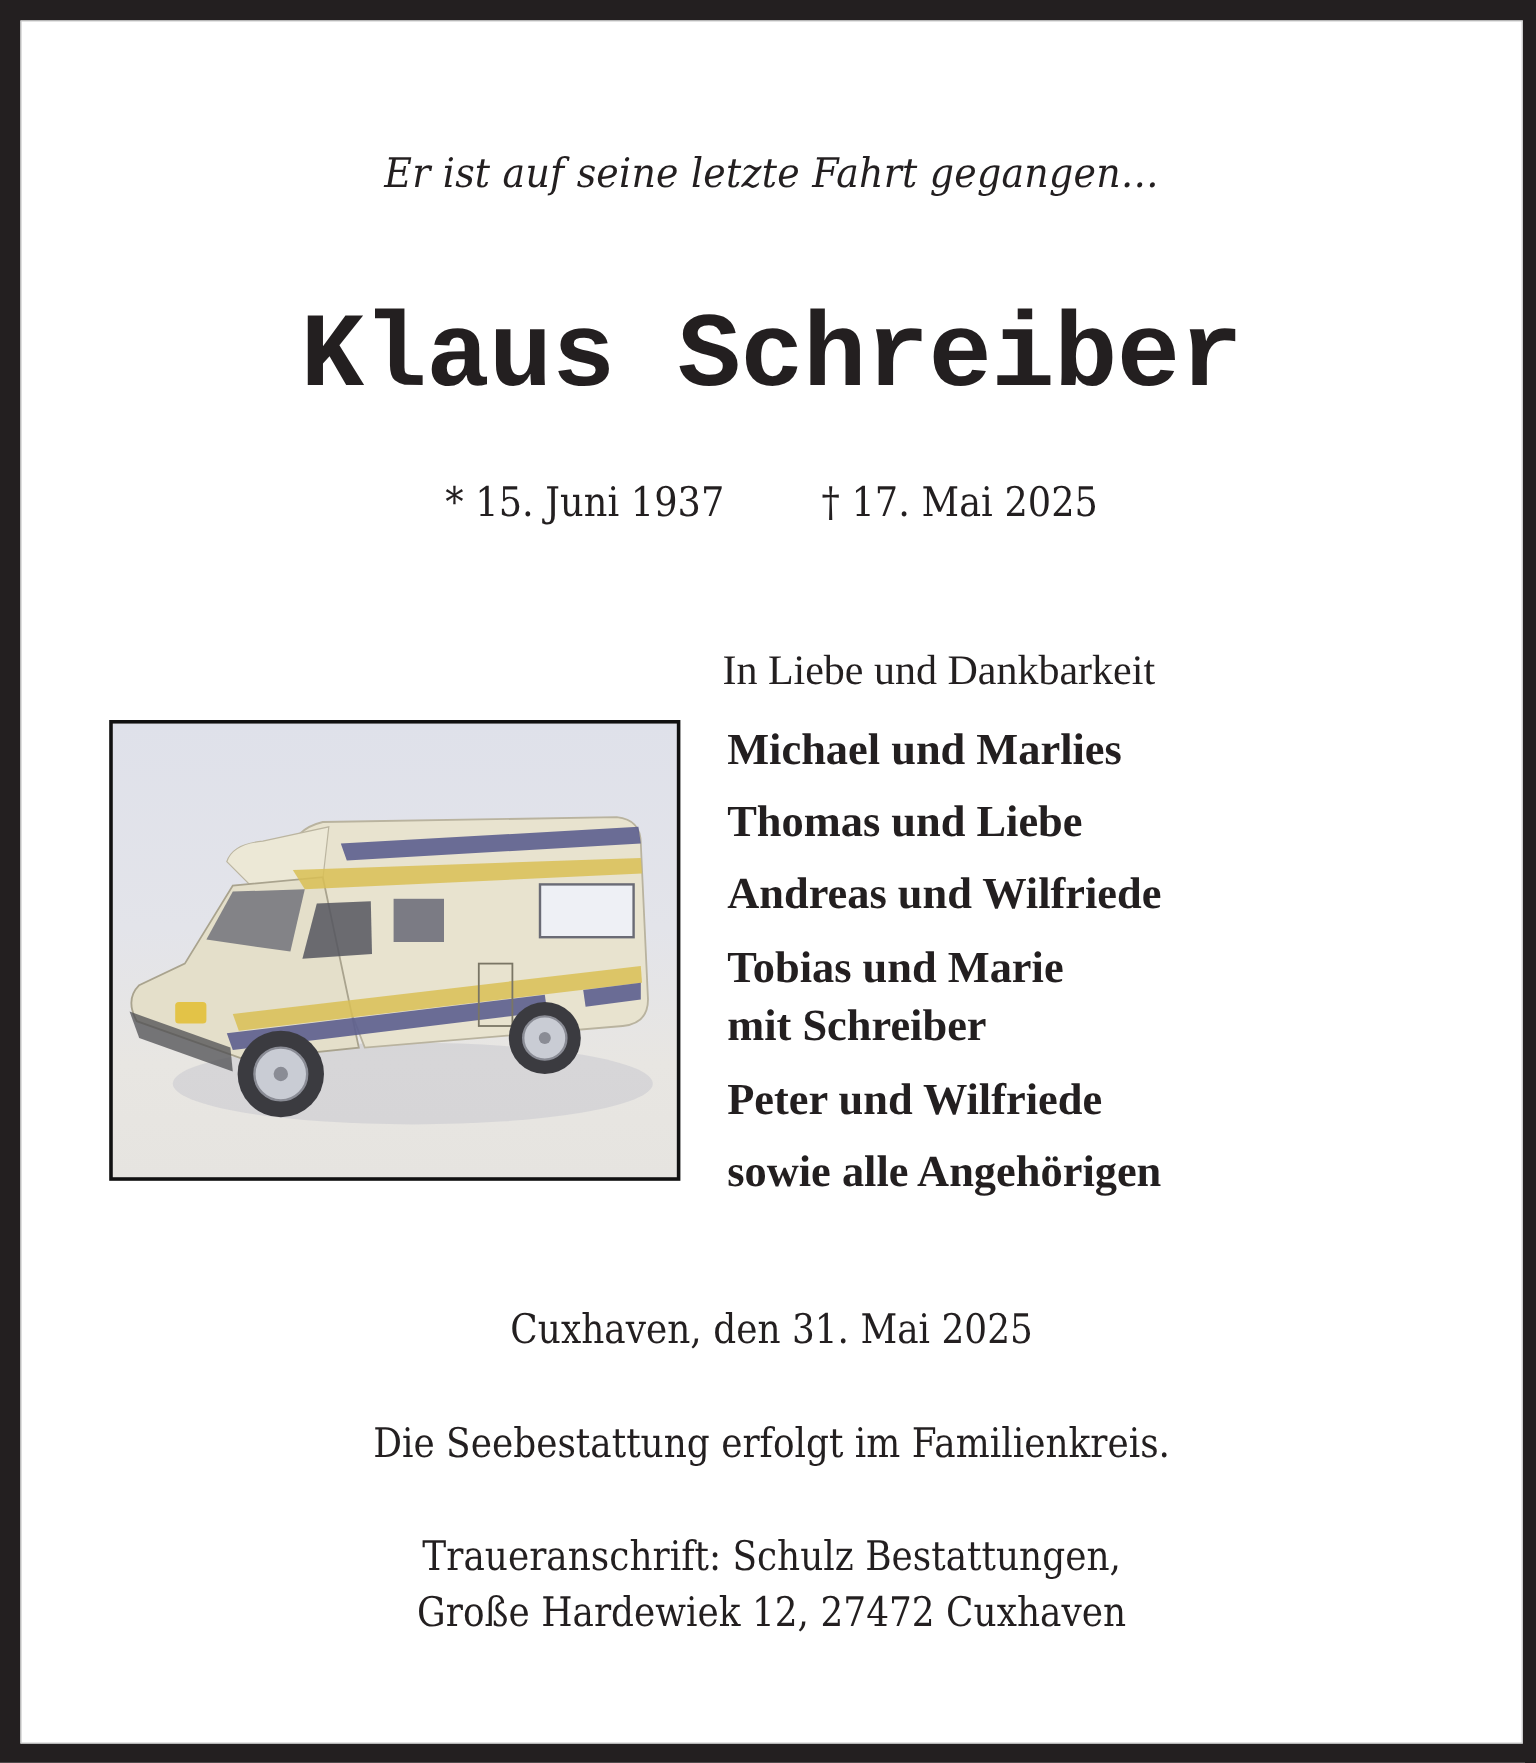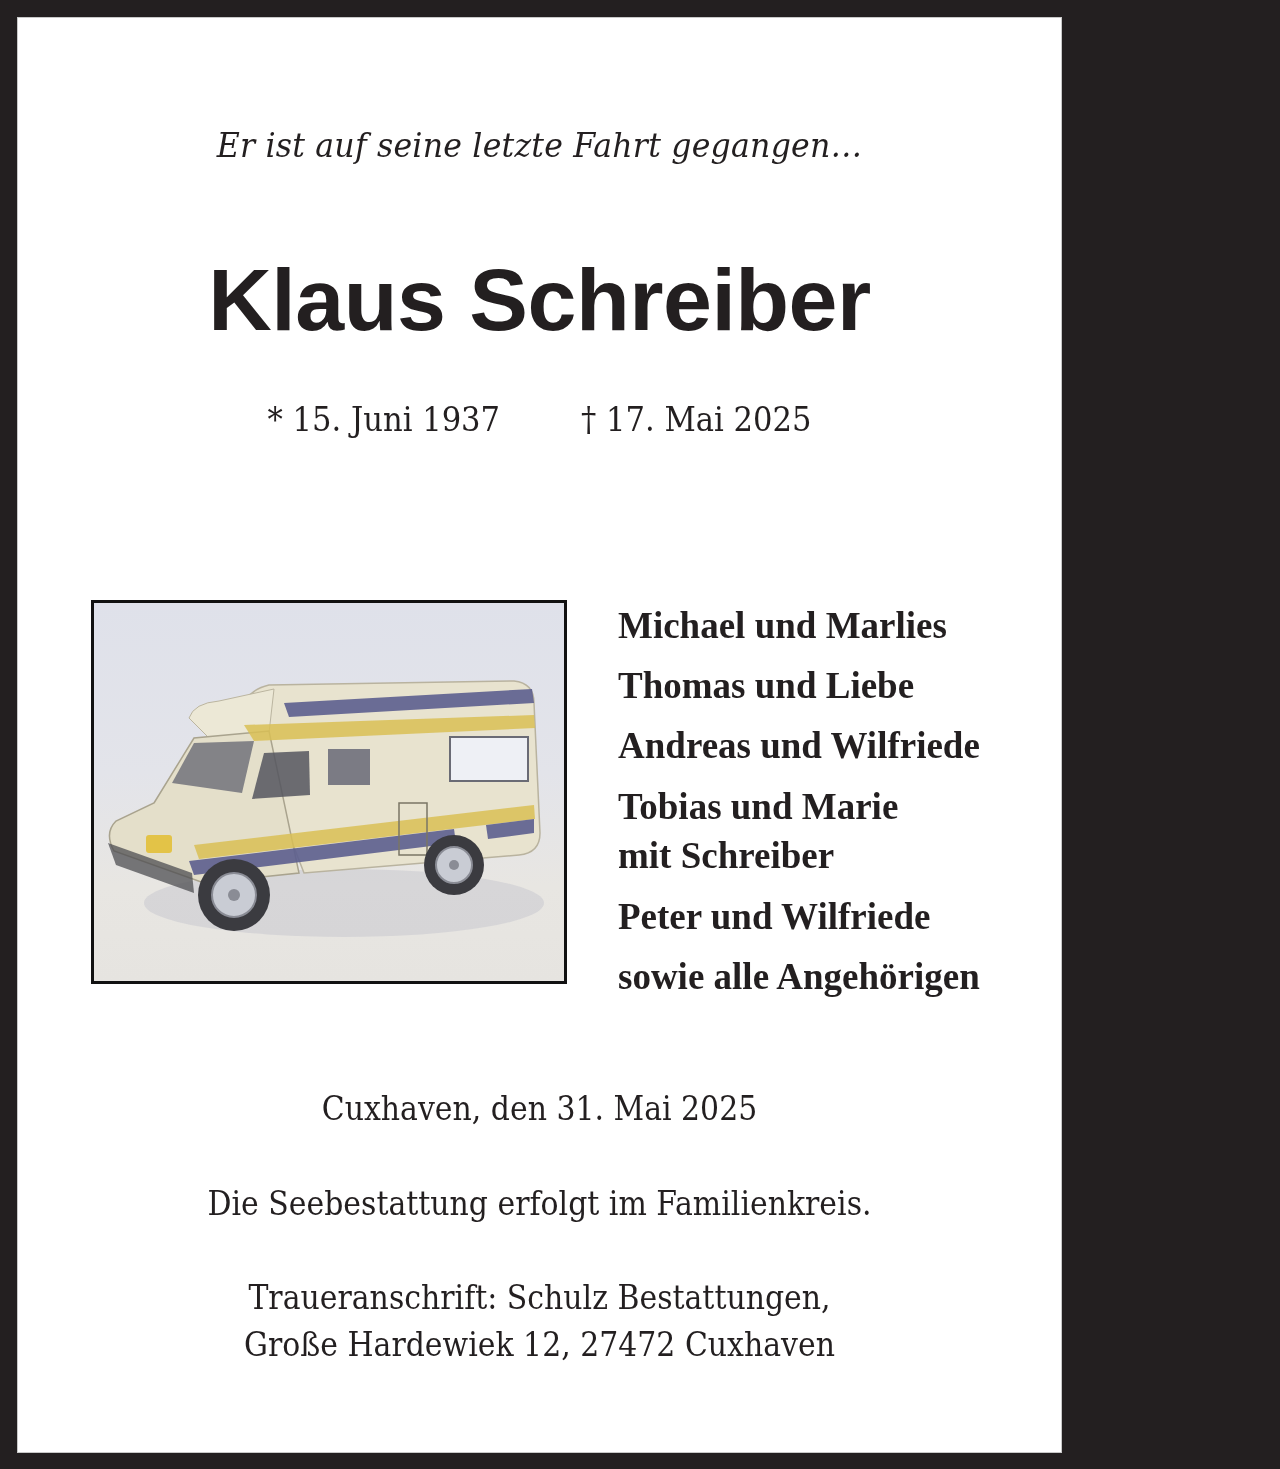"Er ist auf seine letzte" .card { width: 1045px -> 1252px }
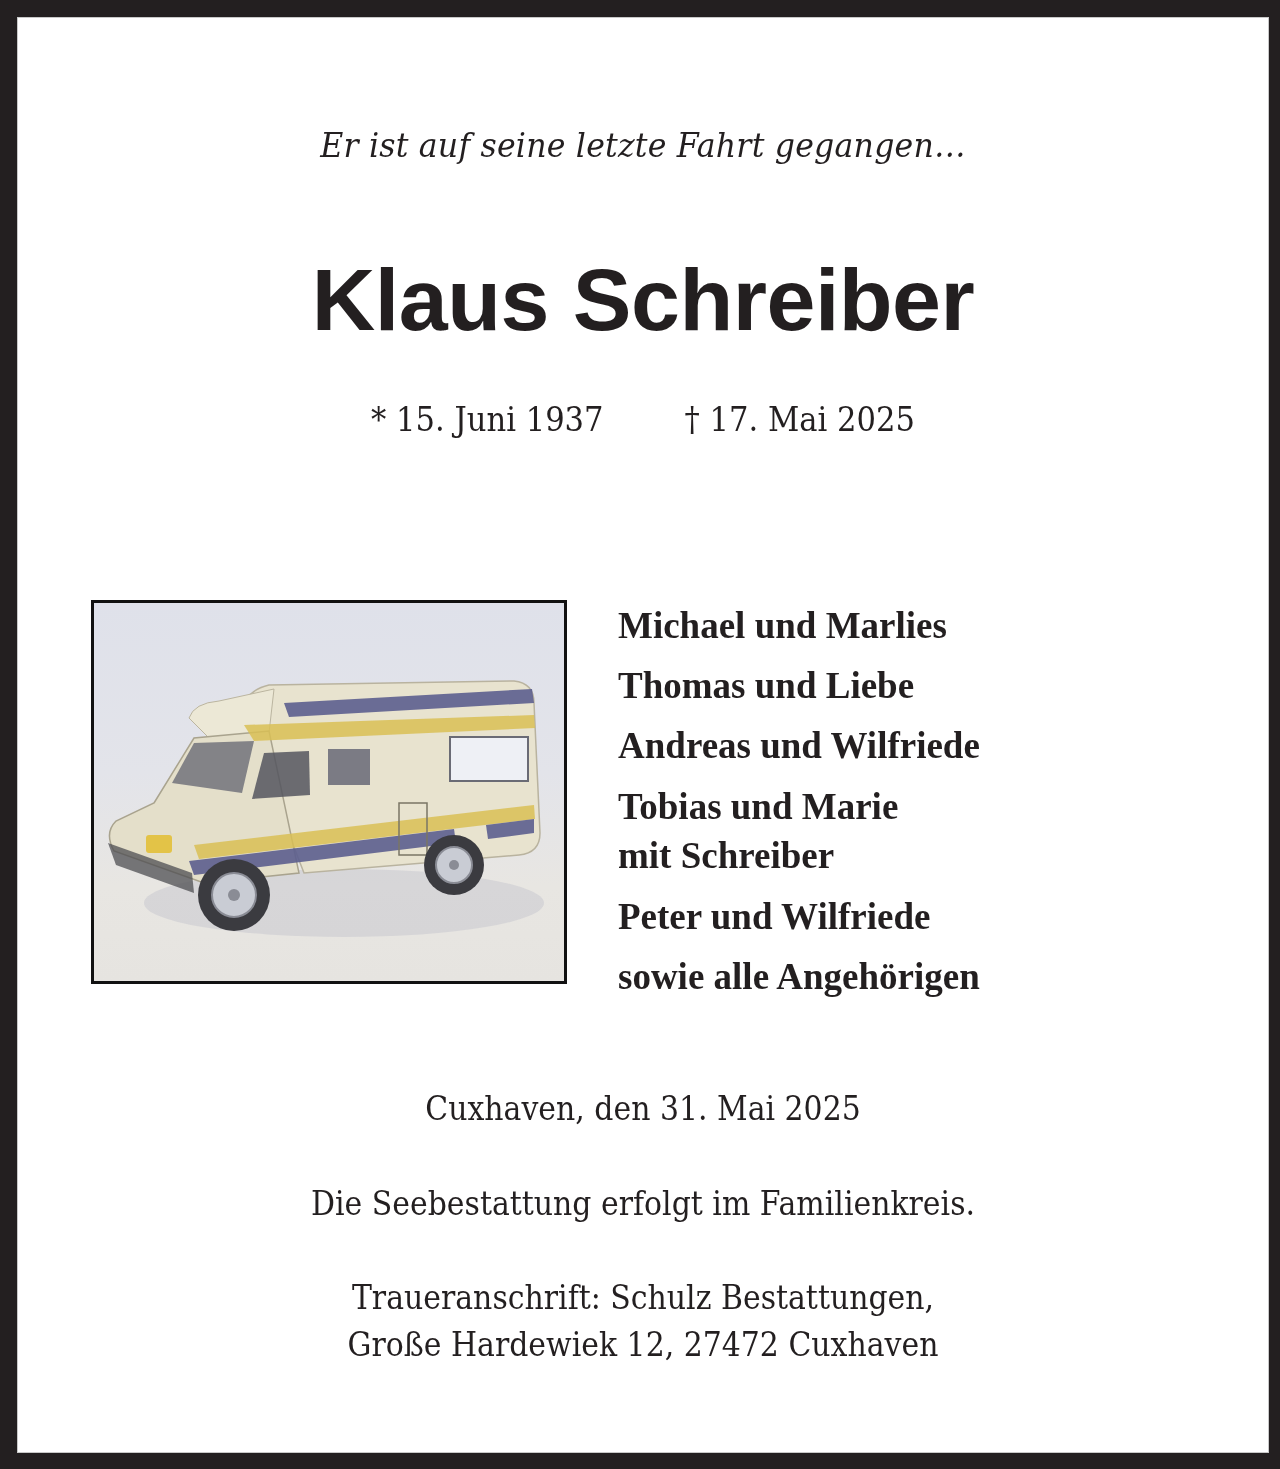"Klaus Schreiber" .name { font-family: Liberation Sans, sans-serif -> Liberation Mono, monospace }
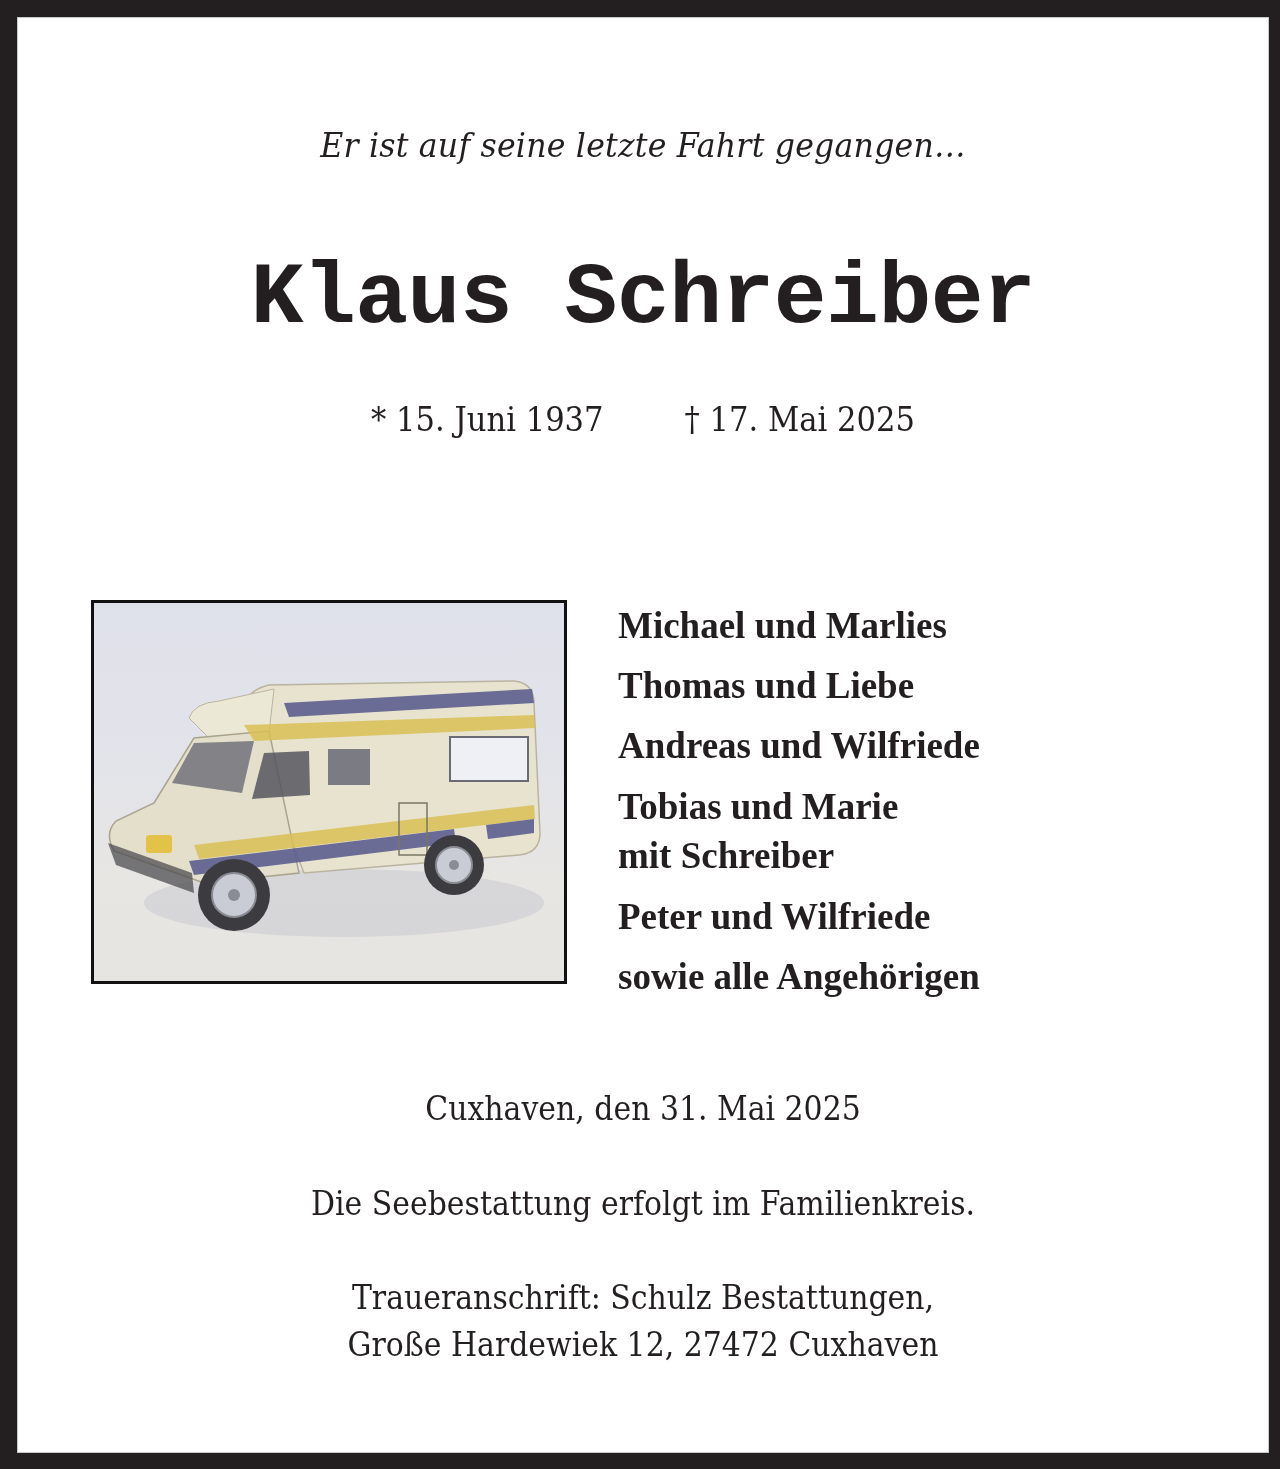"In Liebe und Dankbarkeit" div.abs { html: none -> <div>In Liebe und Dankbarkeit</div> }
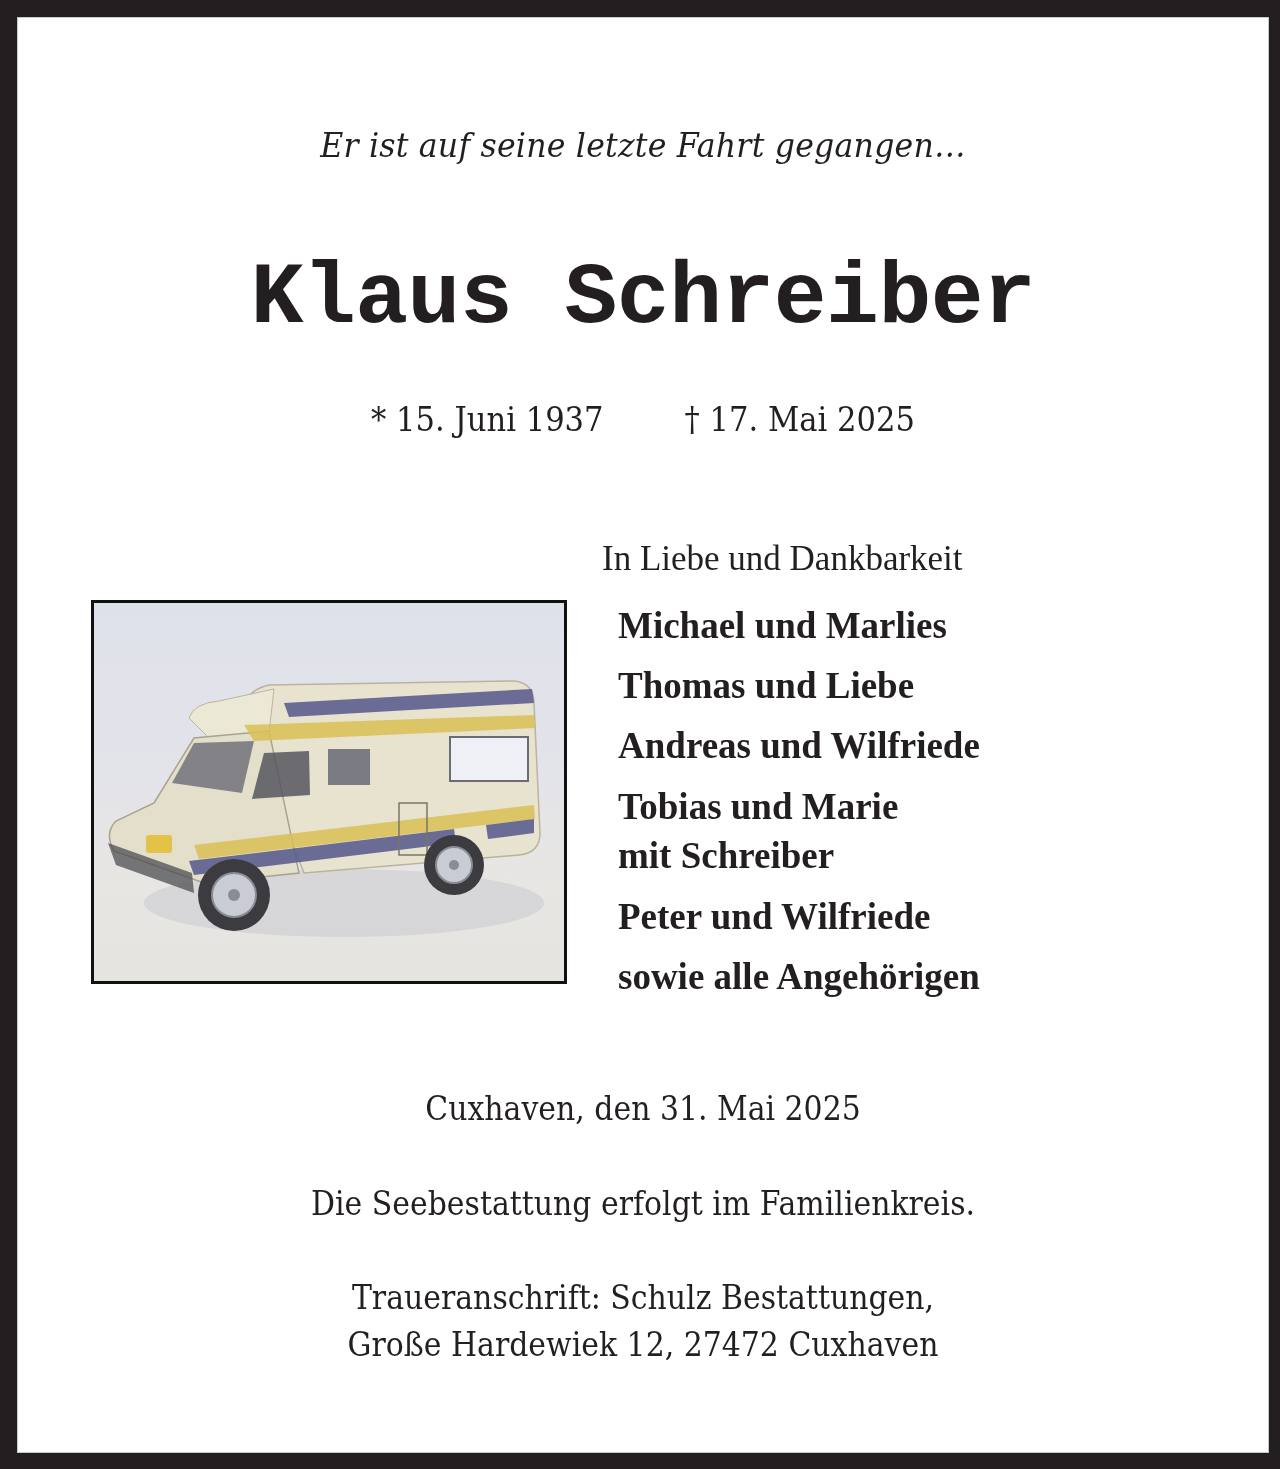"Michael und Marlies" .family .fam-row { left: 16px -> 4px }
